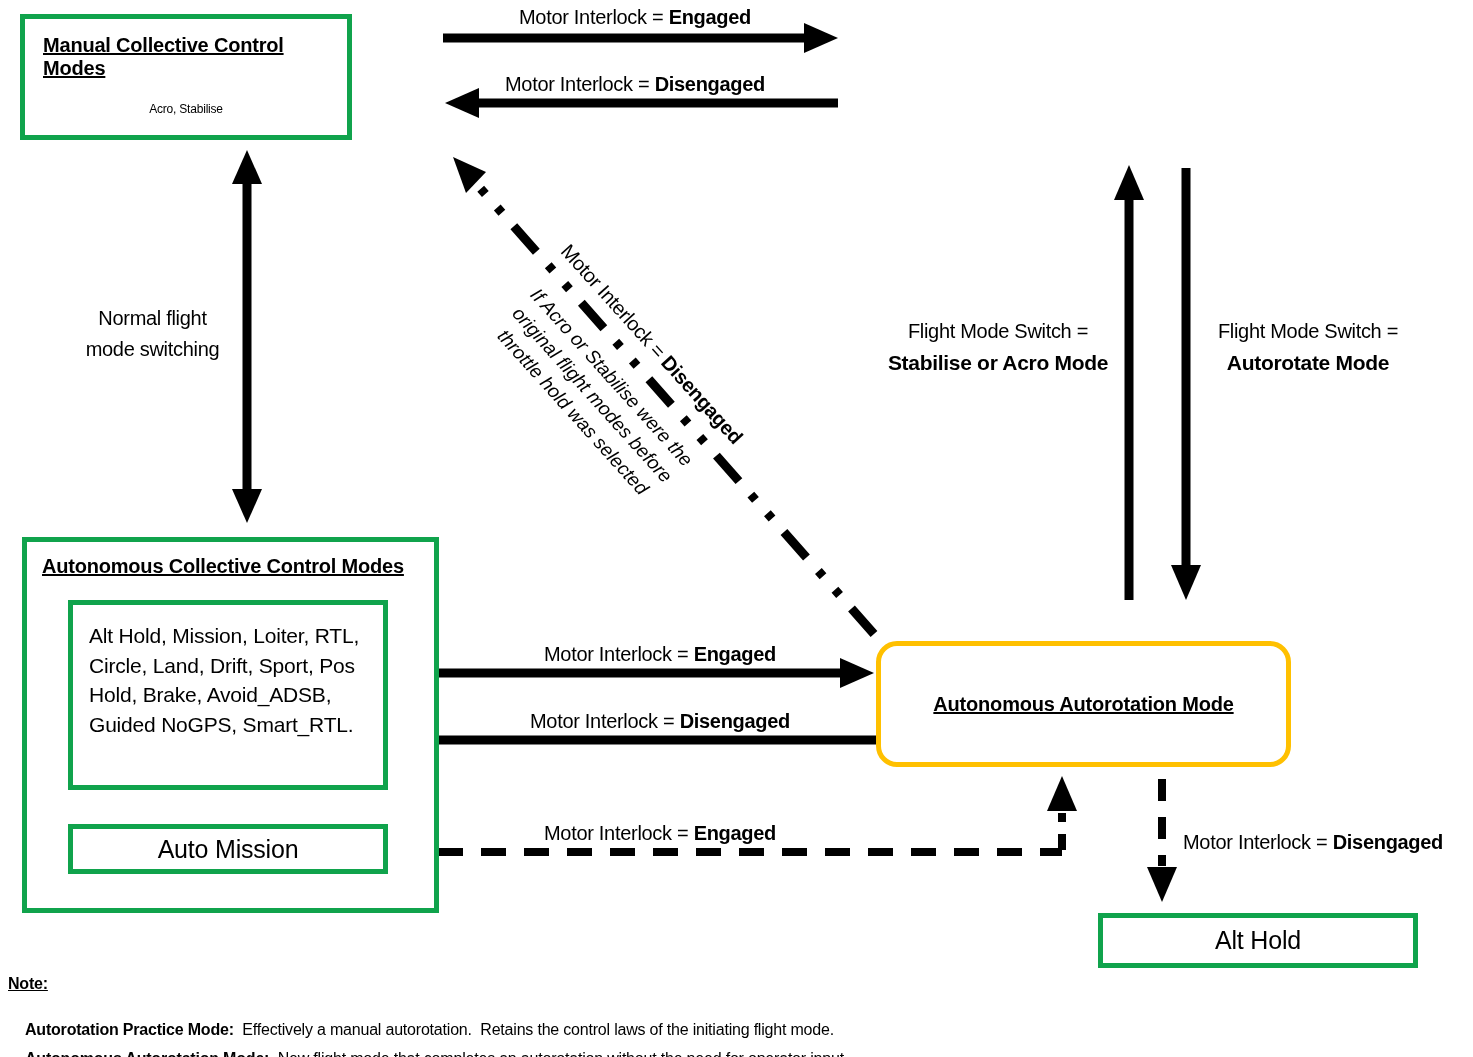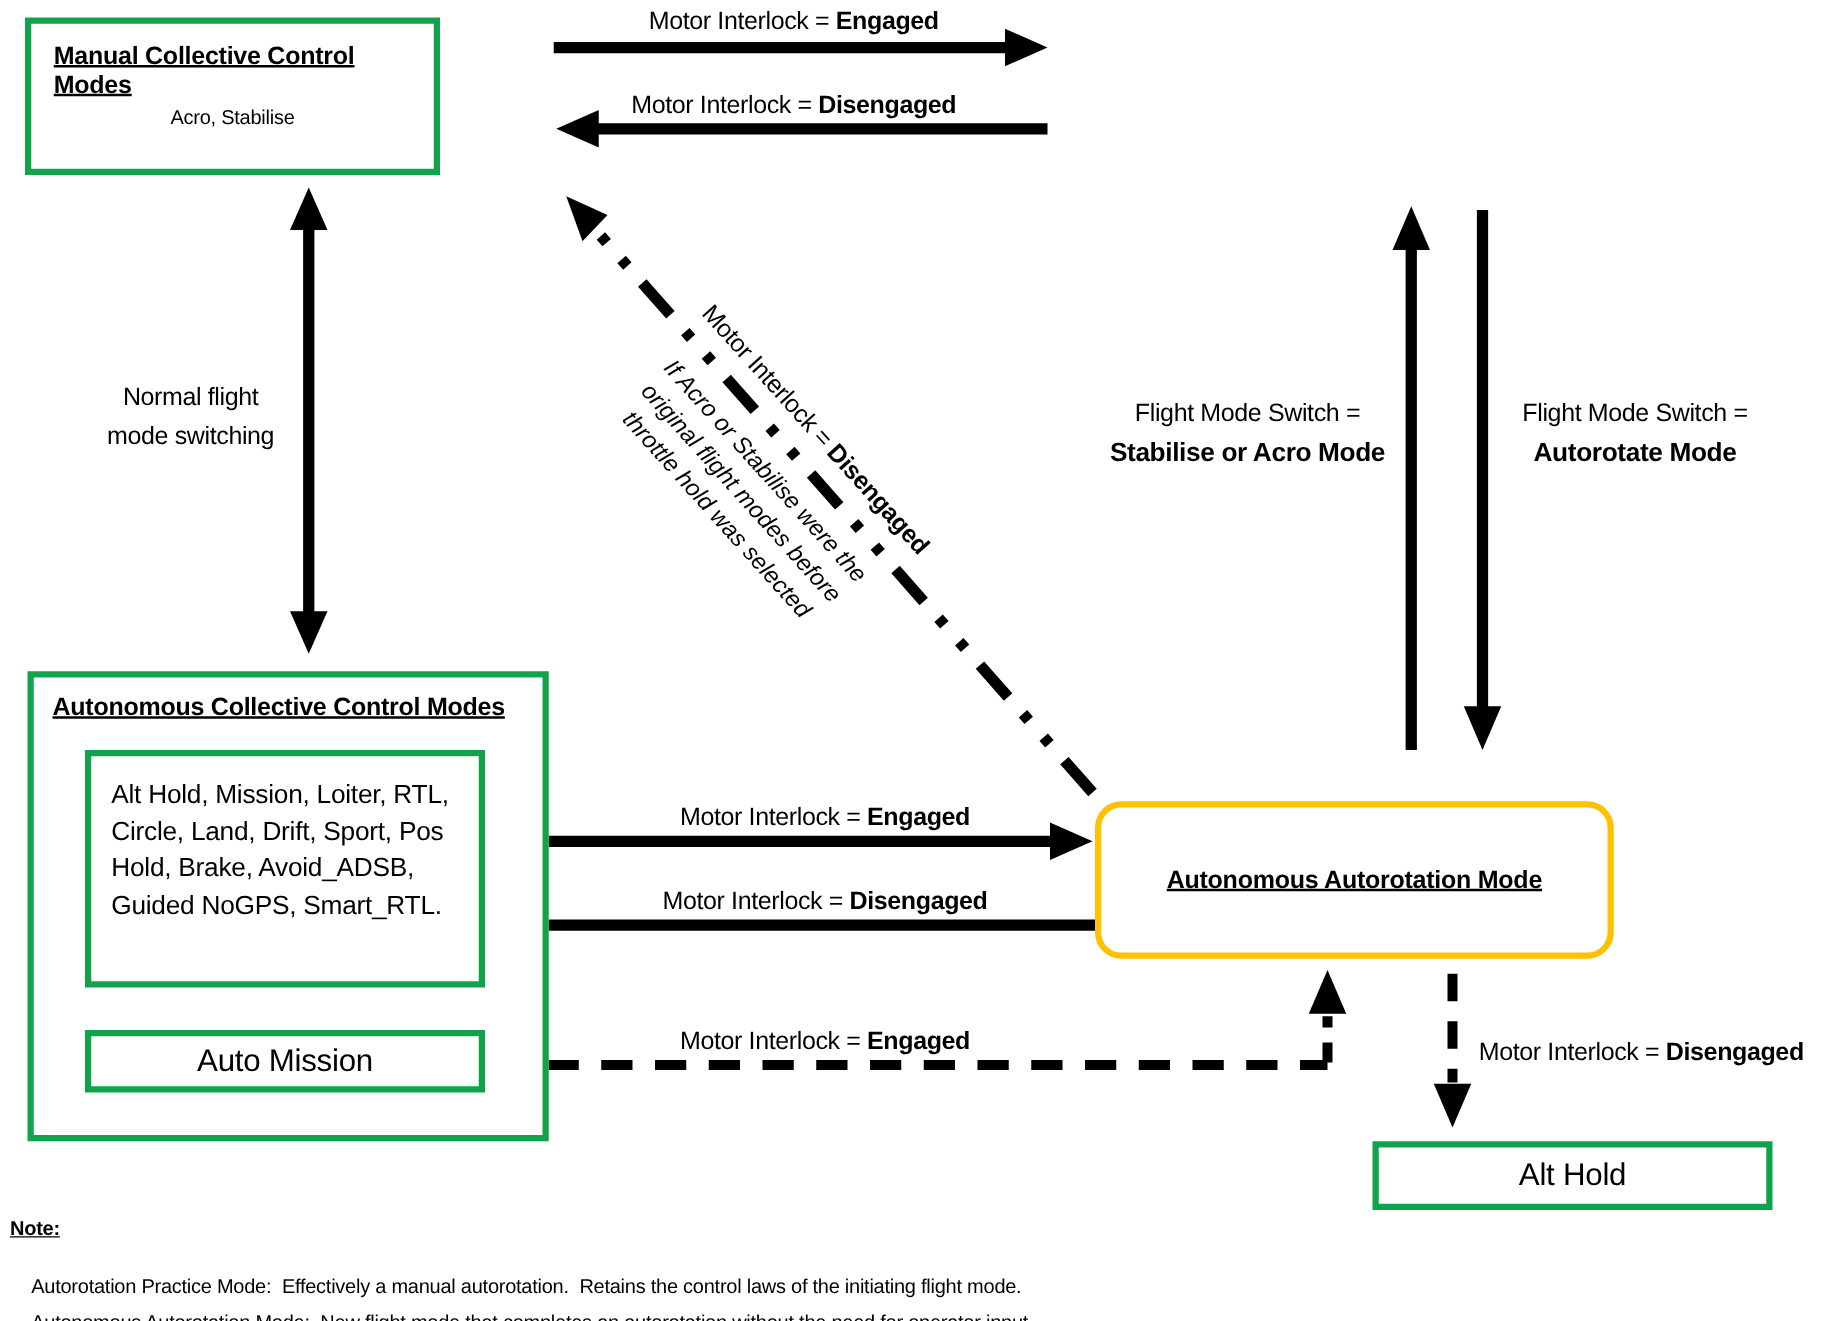"Acro, Stabilise" div { font-size: 16px -> 12px; margin-top: 6px -> 22px }
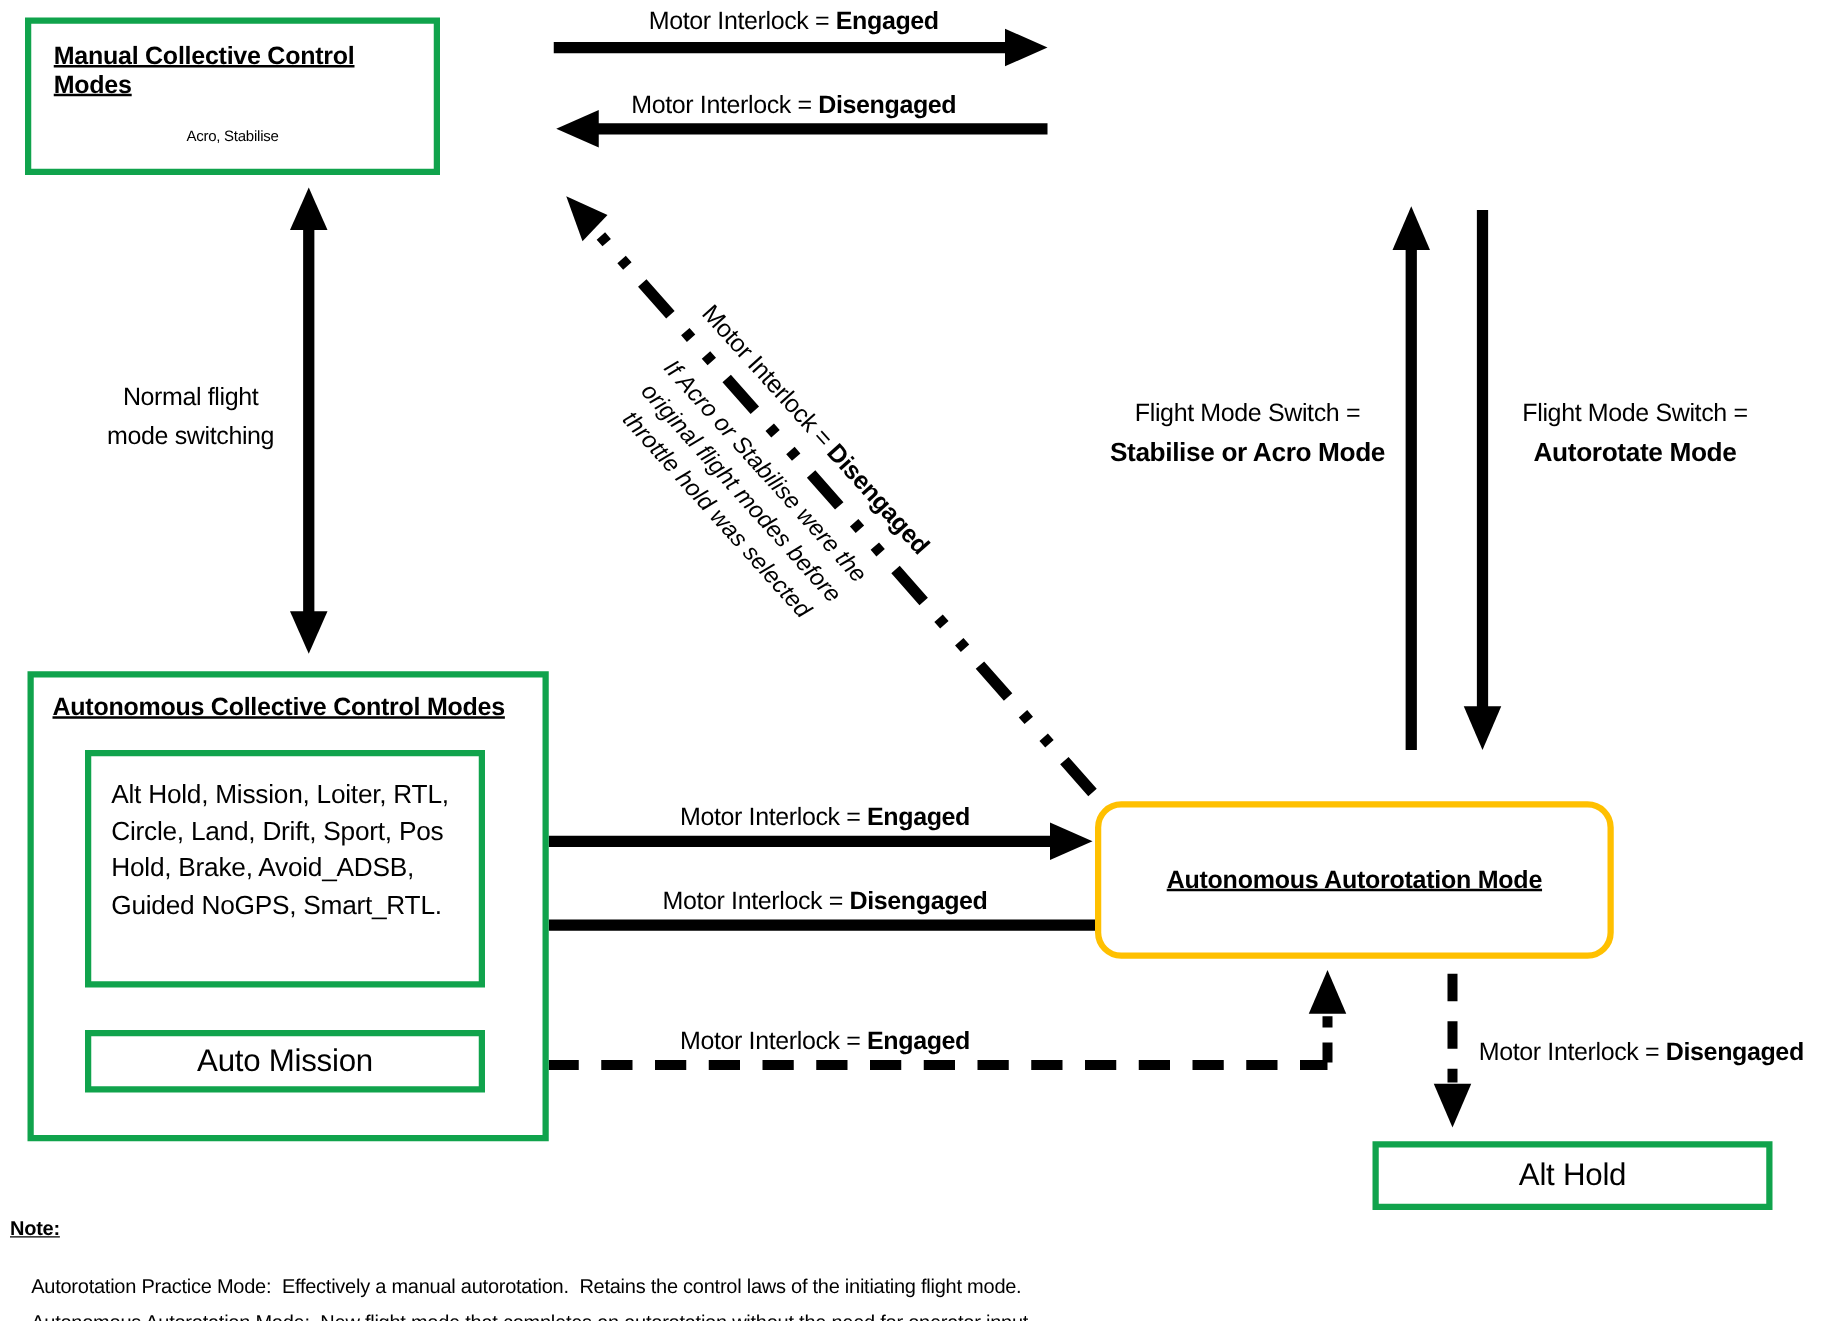"Autorotation Practice Mode:" .note-line b { font-weight: normal -> bold }
